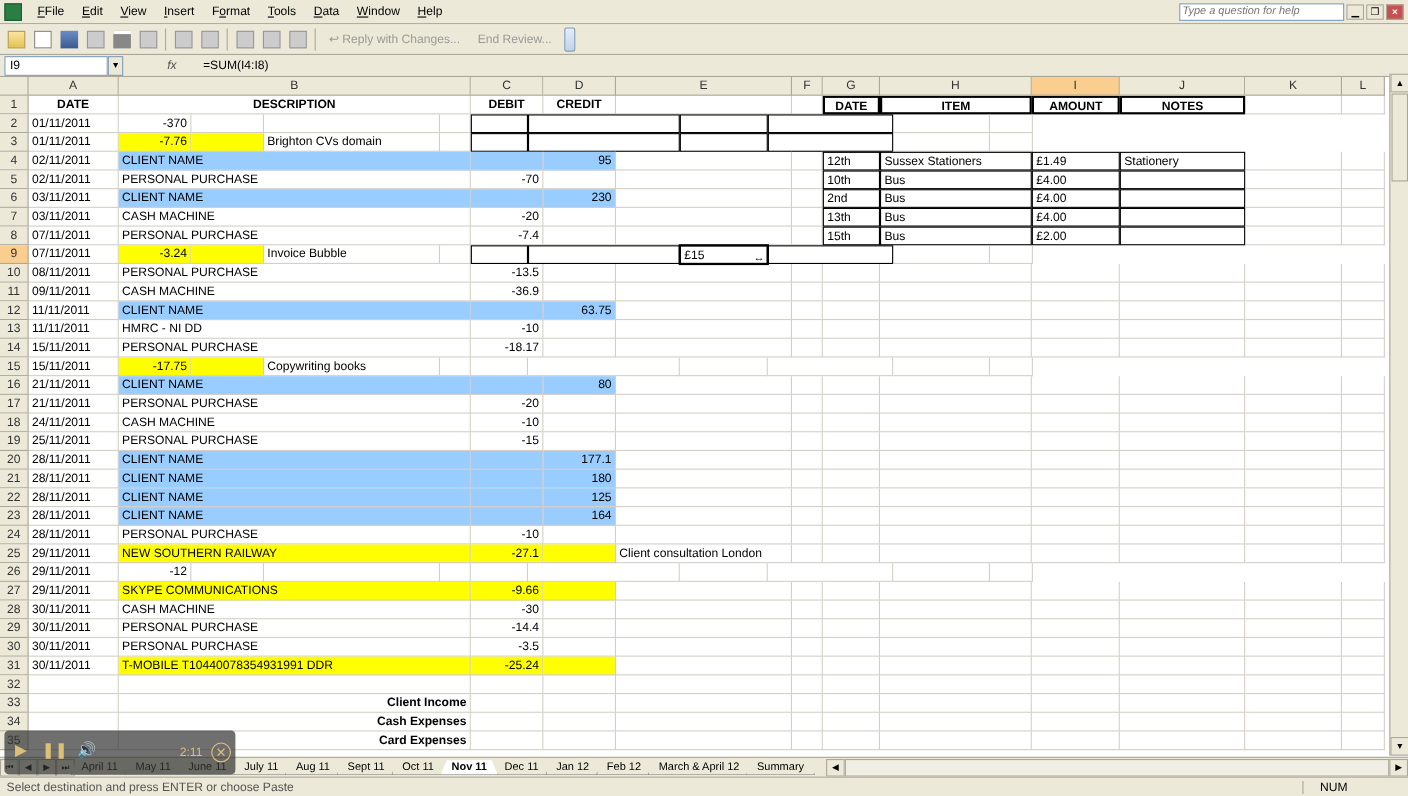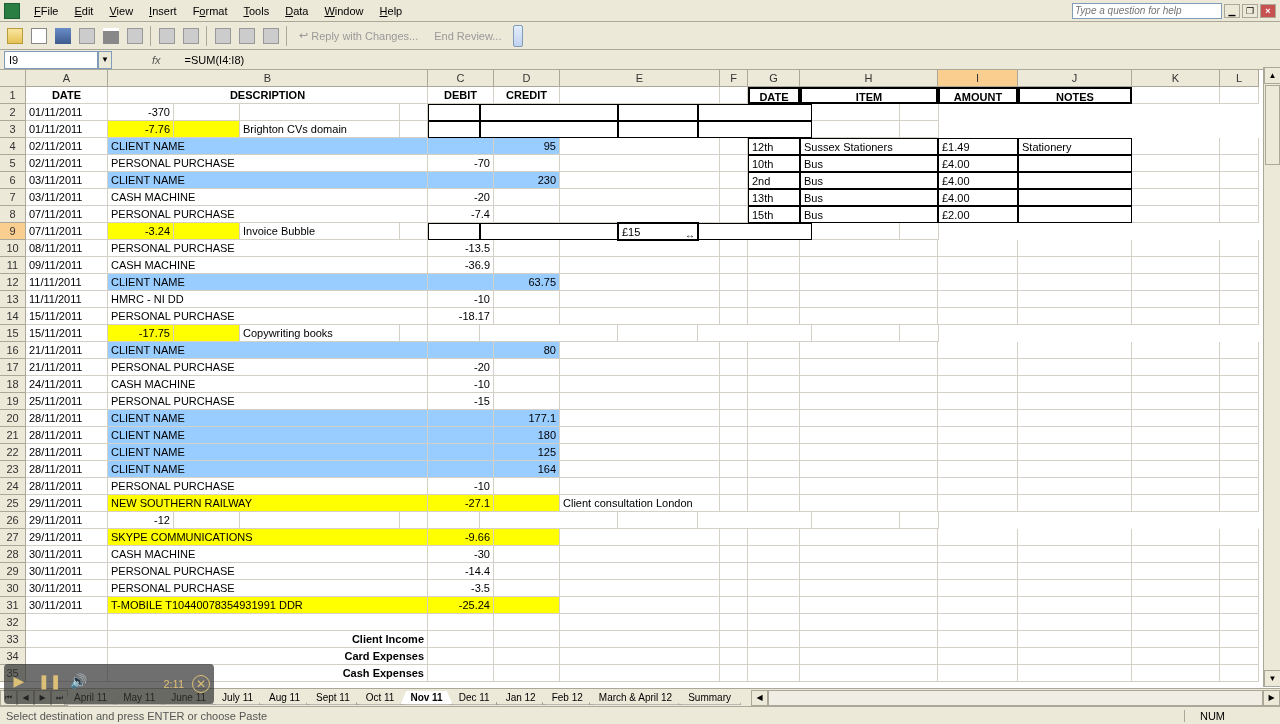"Card Expenses" div.row { order: before "Cash Expenses" -> after "Cash Expenses" }
